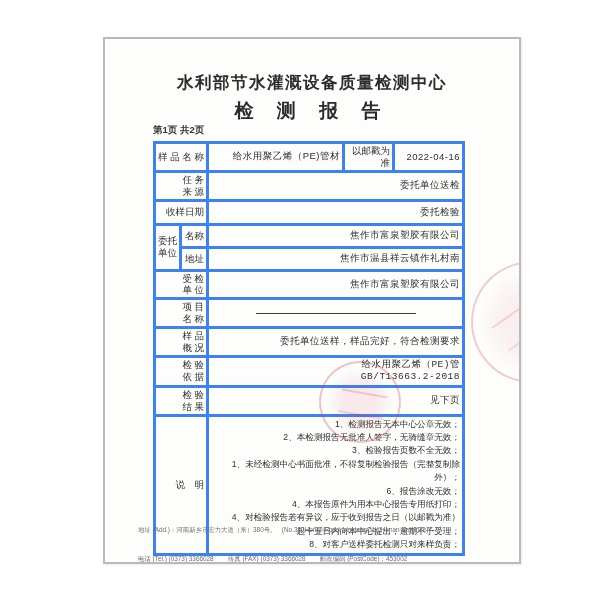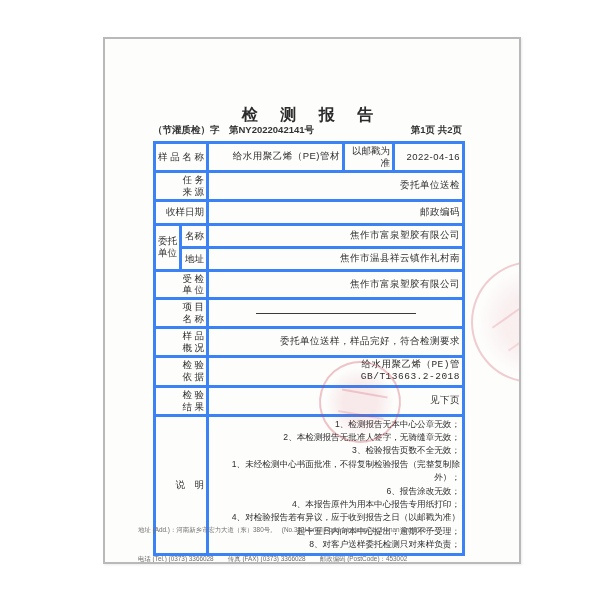"水利部节水灌溉设备质量检测中心" div.org-title { html: none -> <div>水利部节水灌溉设备质量检测中心</div> }
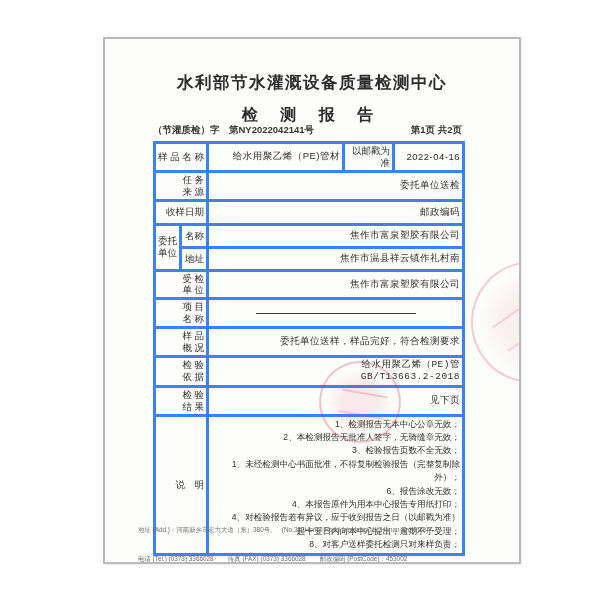"检 测 报 告" .report-title { font-size: 16px -> 19px; top: 66px -> 59px }
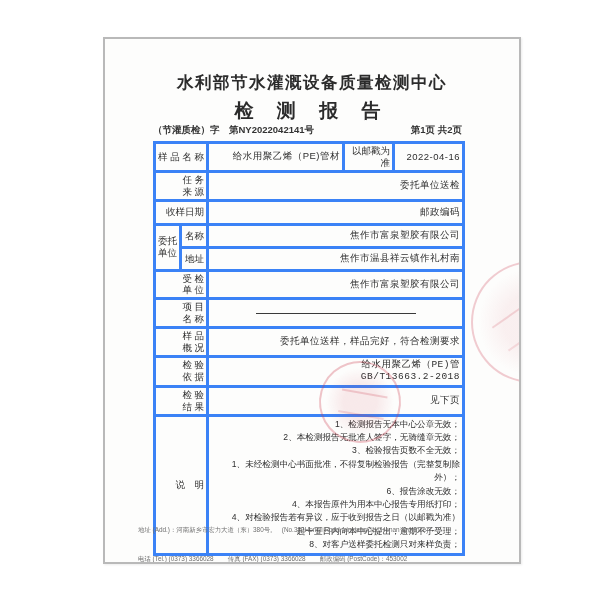"（节灌质检）字 第NY2022042141号" span { html: <span>（节灌质检）字 第NY2022042141号</span> -> none }
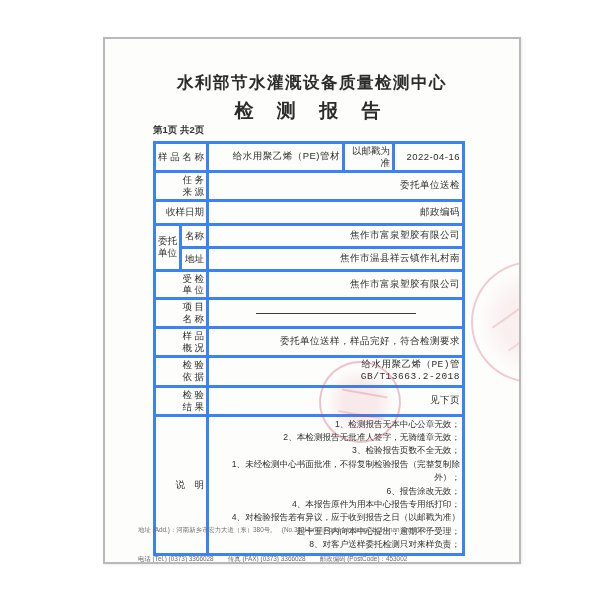"邮政编码" td.val { text: 邮政编码 -> 委托检验 }
